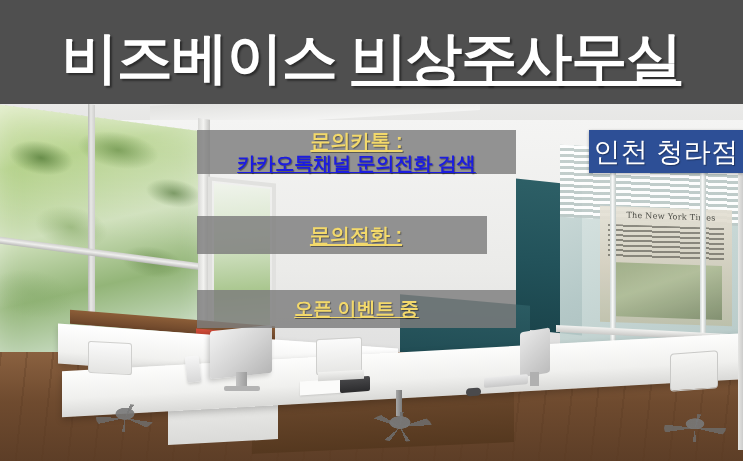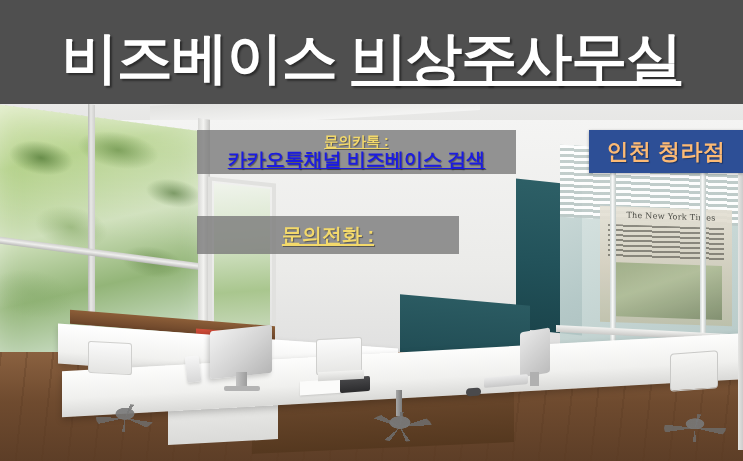"문의카톡 :" #kakao-line1 { font-size: 14px -> 20px }
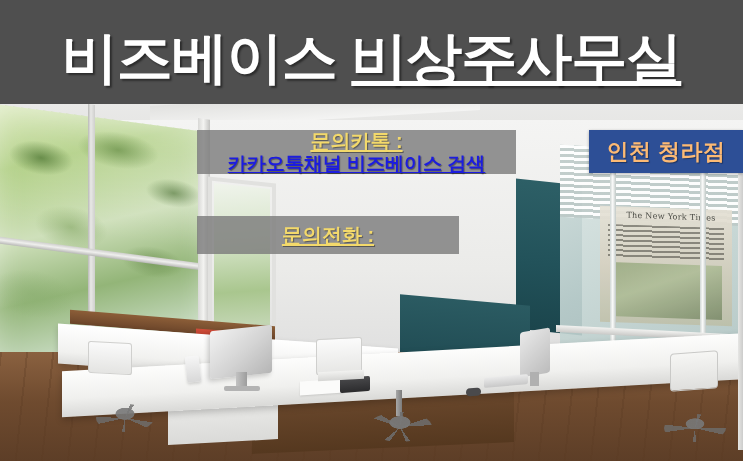"카카오톡채널 비즈베이스 검색" div.ln { text: 비즈베이스 -> 문의전화 }
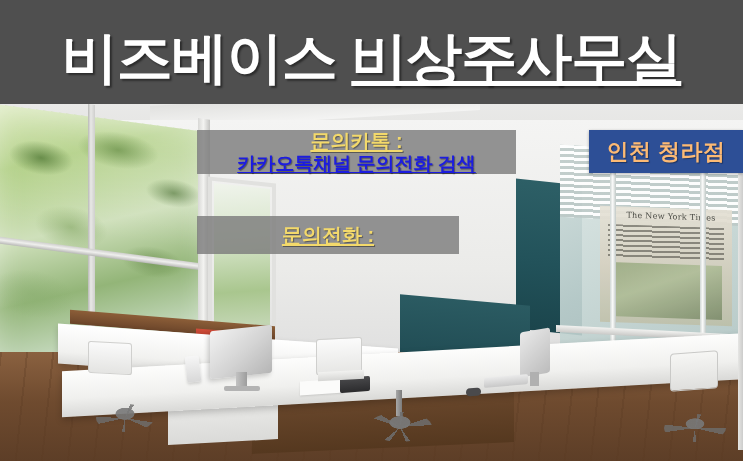"인천 청라점" .branch-badge span { color: #fdba74 -> #ffffff; font-size: 22px -> 27px; font-weight: bold -> normal }
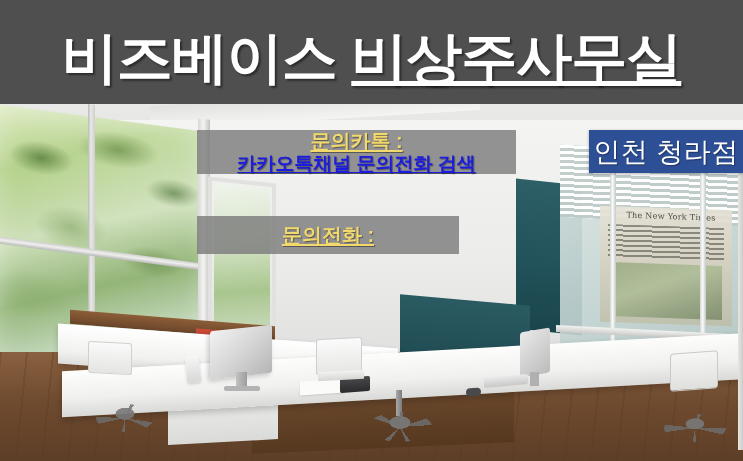"문의전화 :" #box-phone { padding-left: none -> 28px }
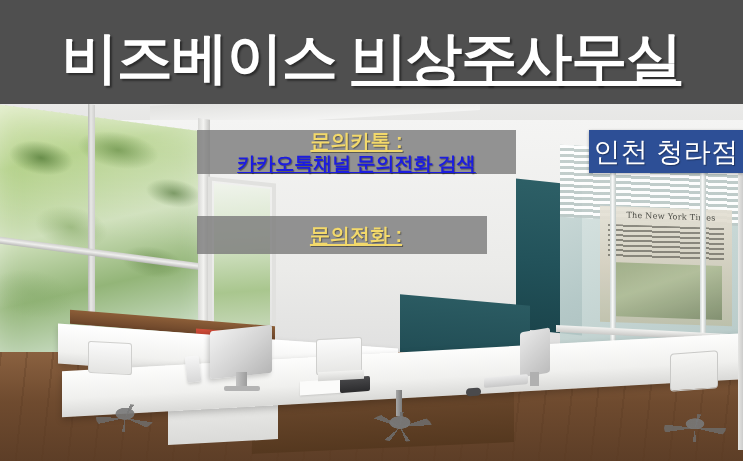"오픈 이벤트 중" div.info-box { html: none -> <div> <div>오픈 이벤트 중</div> </div> }
